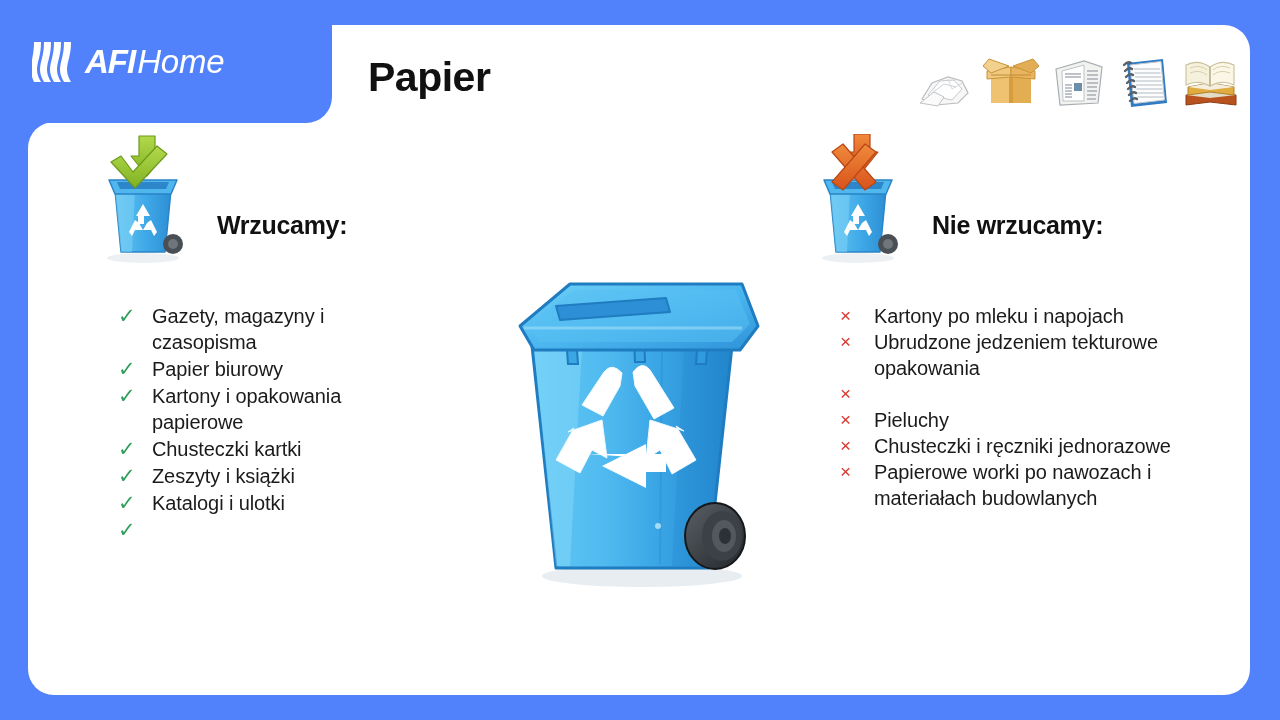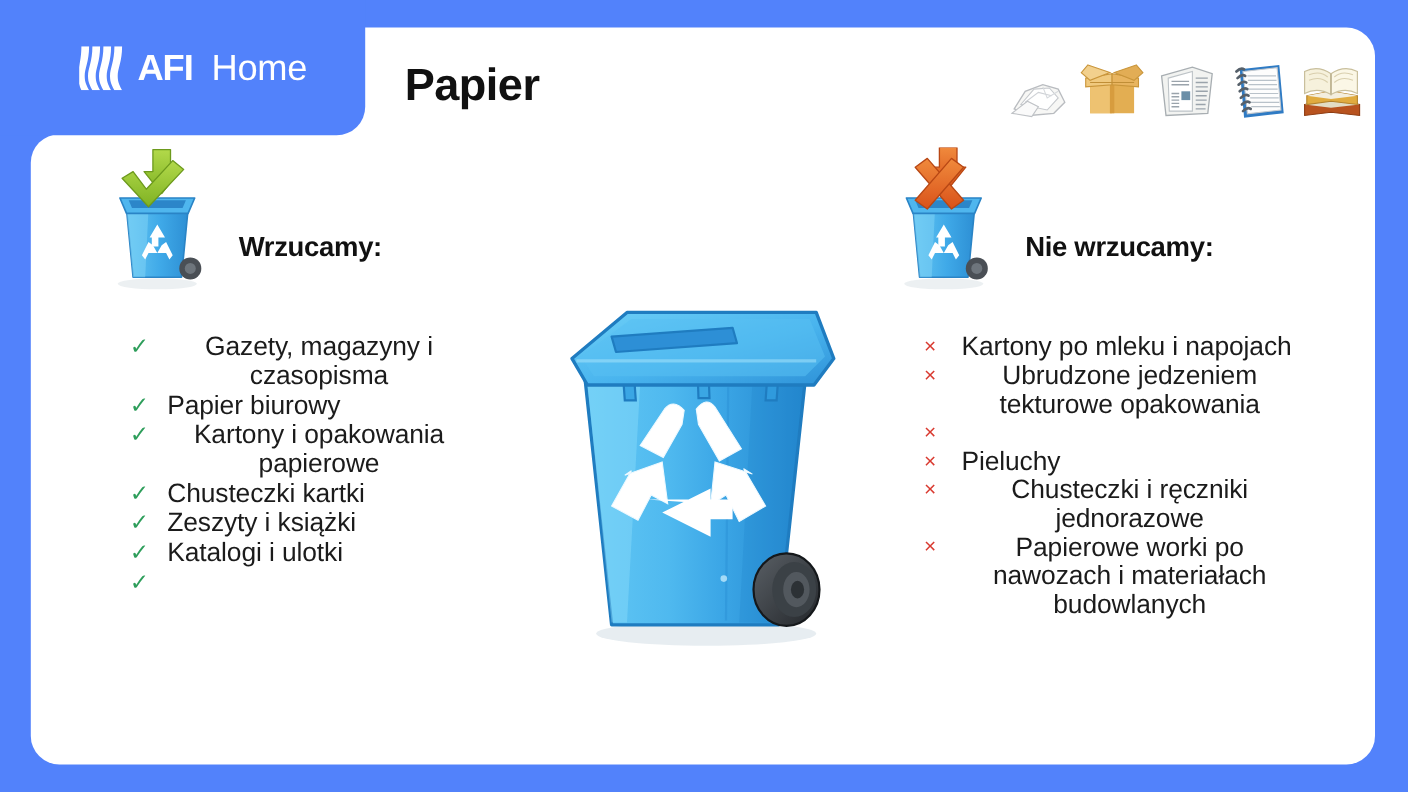"AFI" .logo-bar { font-style: none -> italic; padding-left: 72px -> 32px }
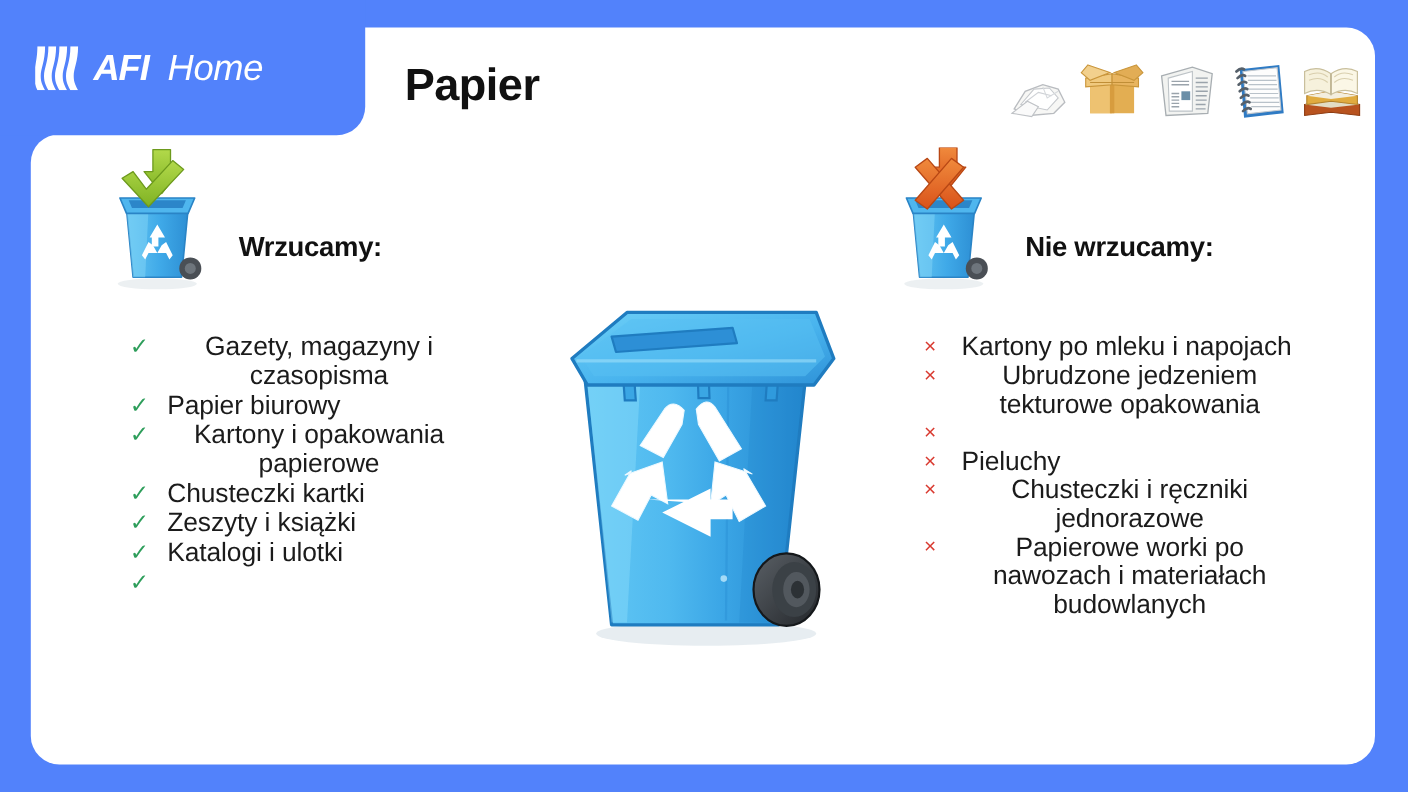"Home" .logo-text .home { margin-left: 17px -> 2px }
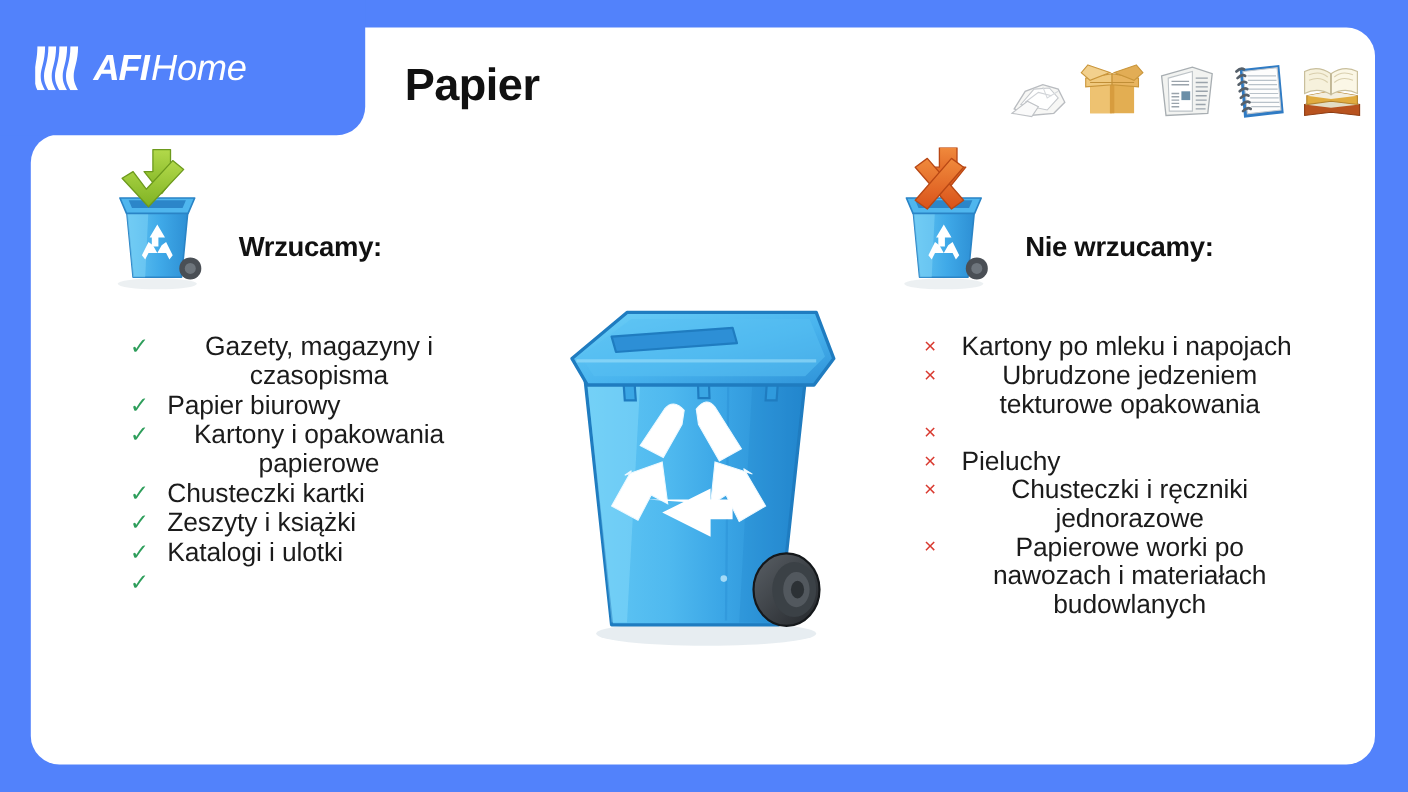"Gazety, magazyny i czasopisma" .li-text { font-size: 24px -> 20px; text-align: center -> none }
